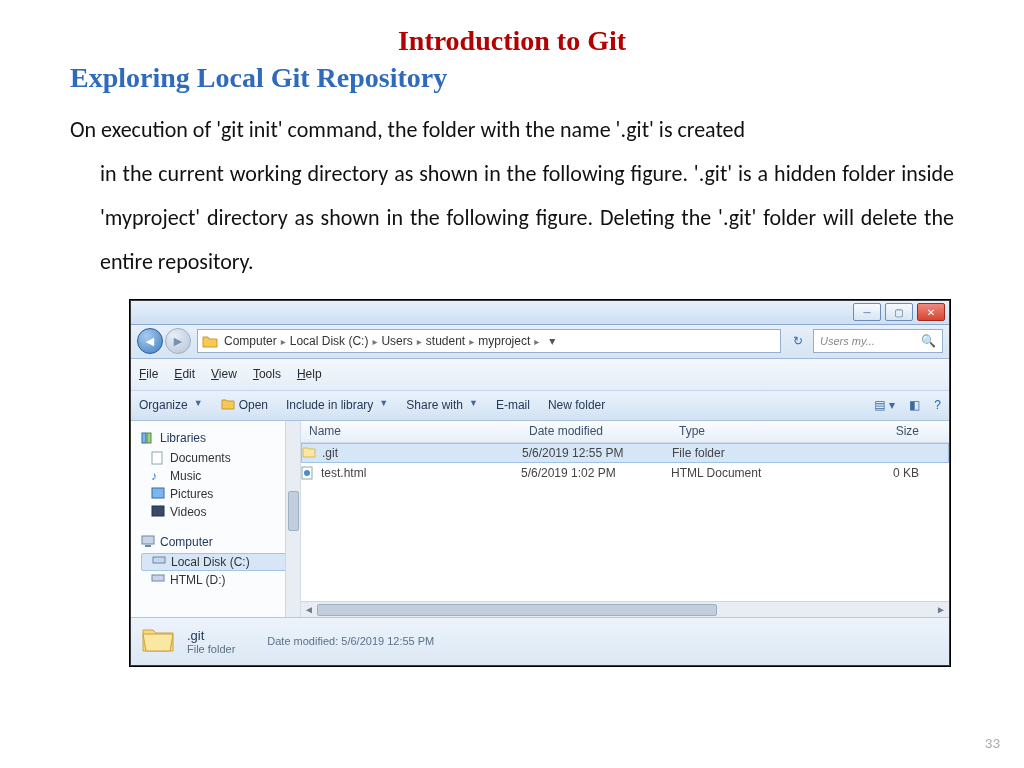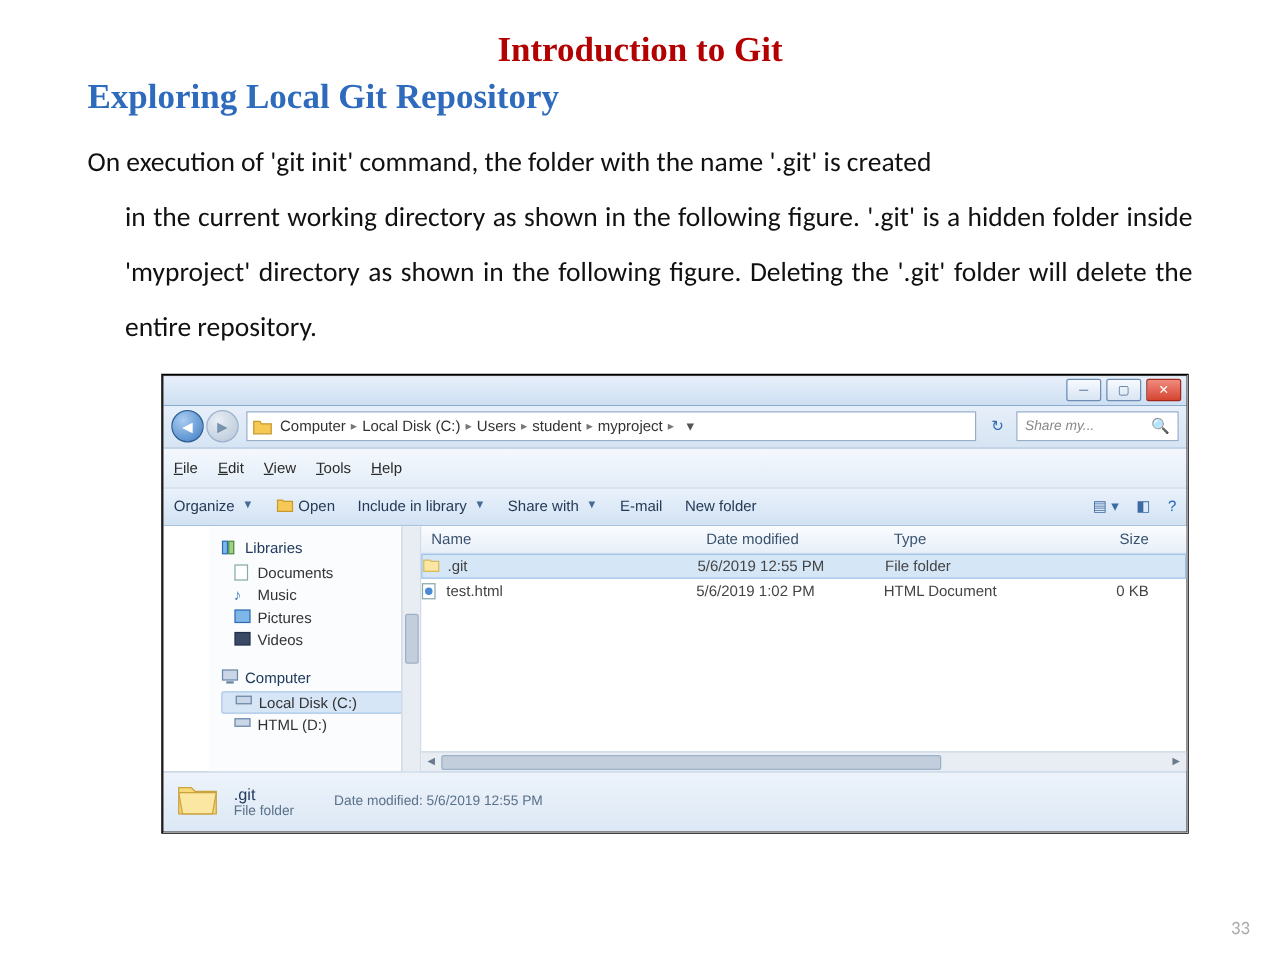"Share my..." span.ph { text: Share -> Users }
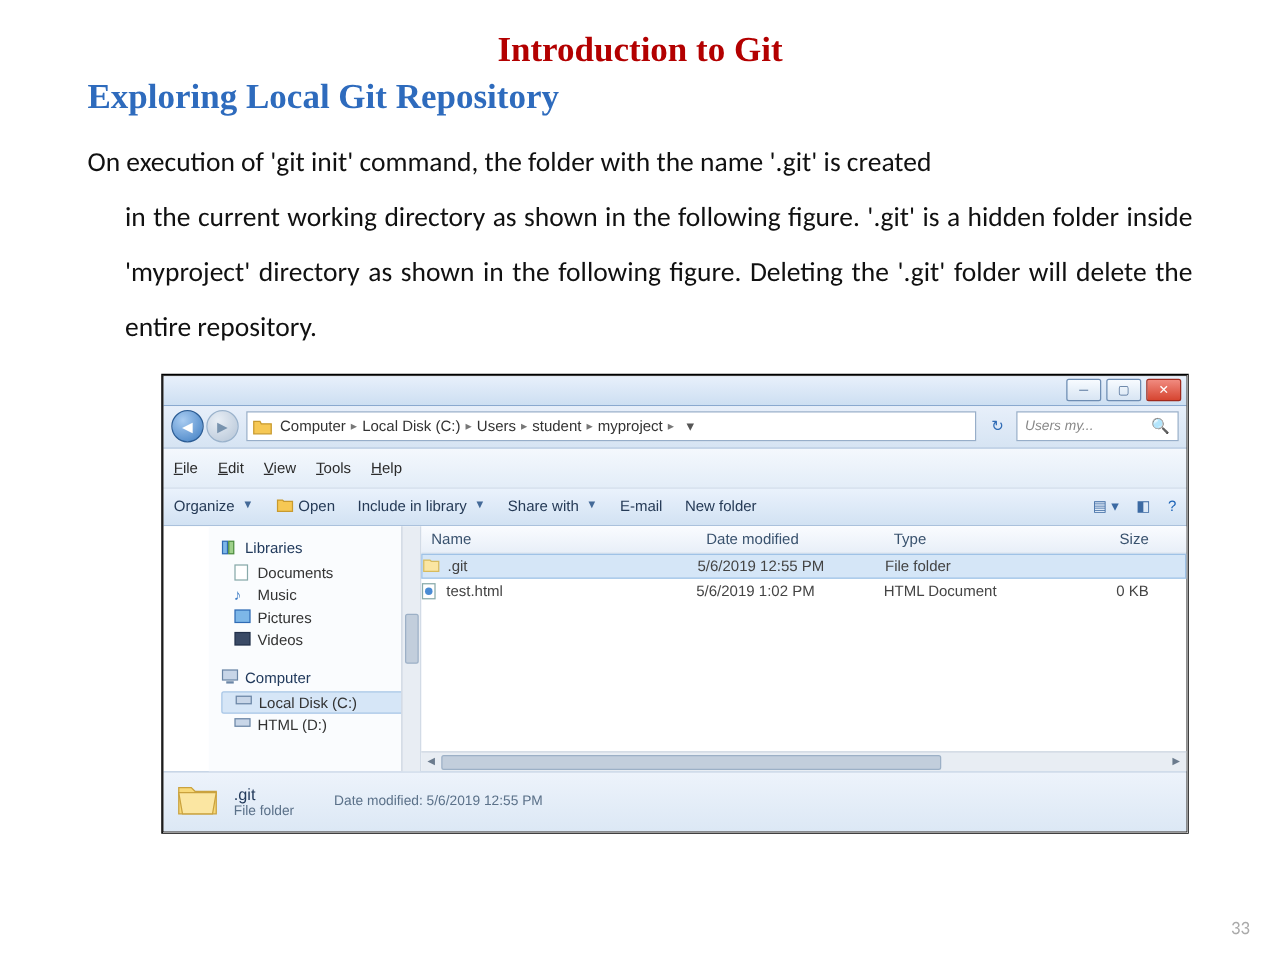"Libraries" .sidebar { margin-left: 36px -> none }
